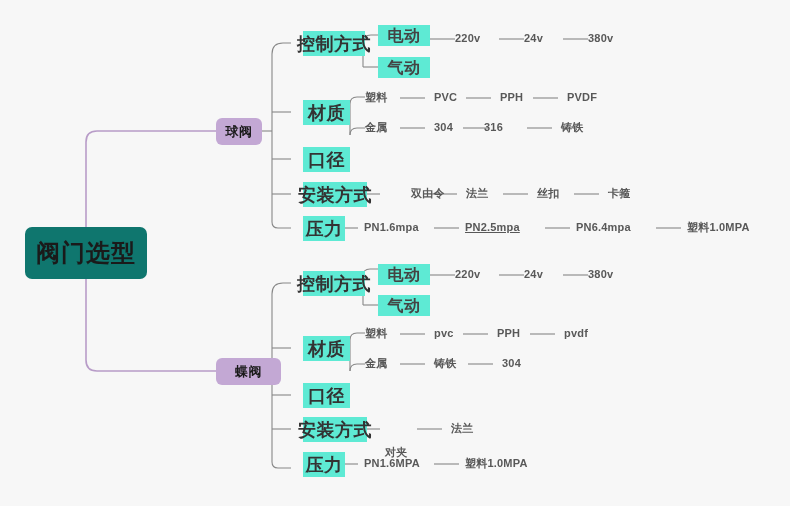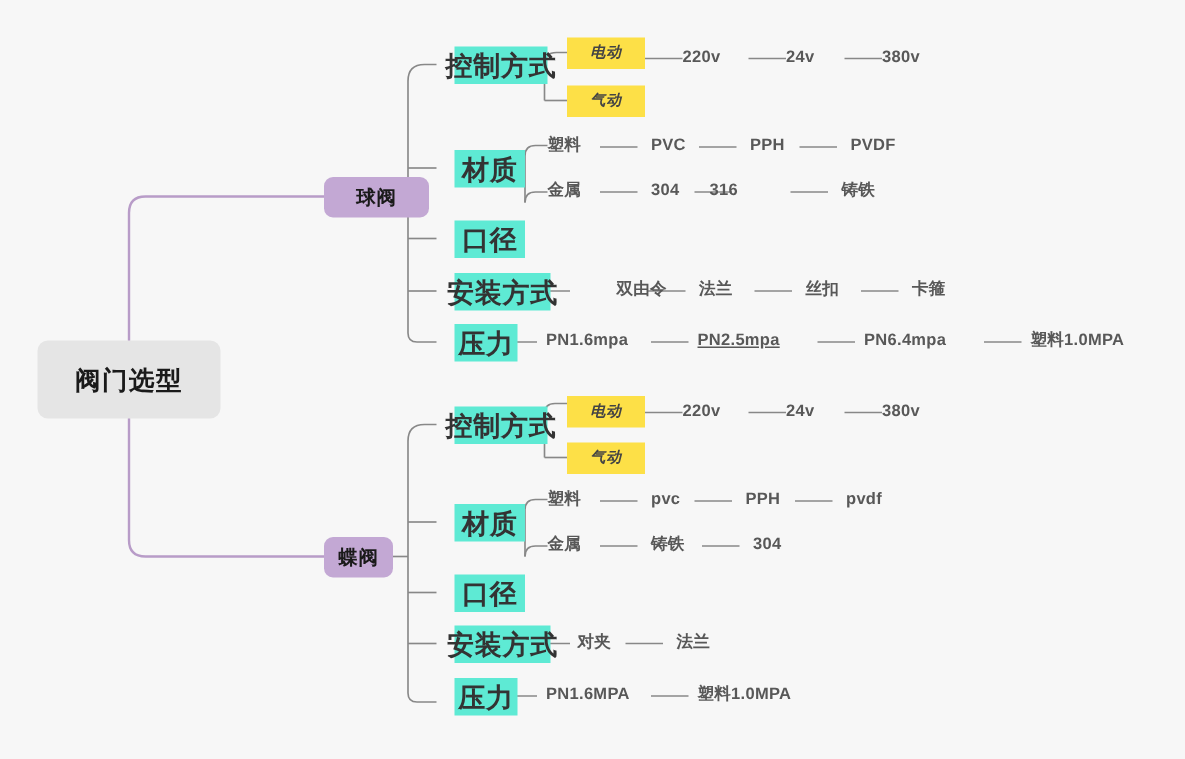"电动" .node-l4 { background: #fde047 -> #5eead4; font-size: 10px -> 16px; font-style: italic -> none }
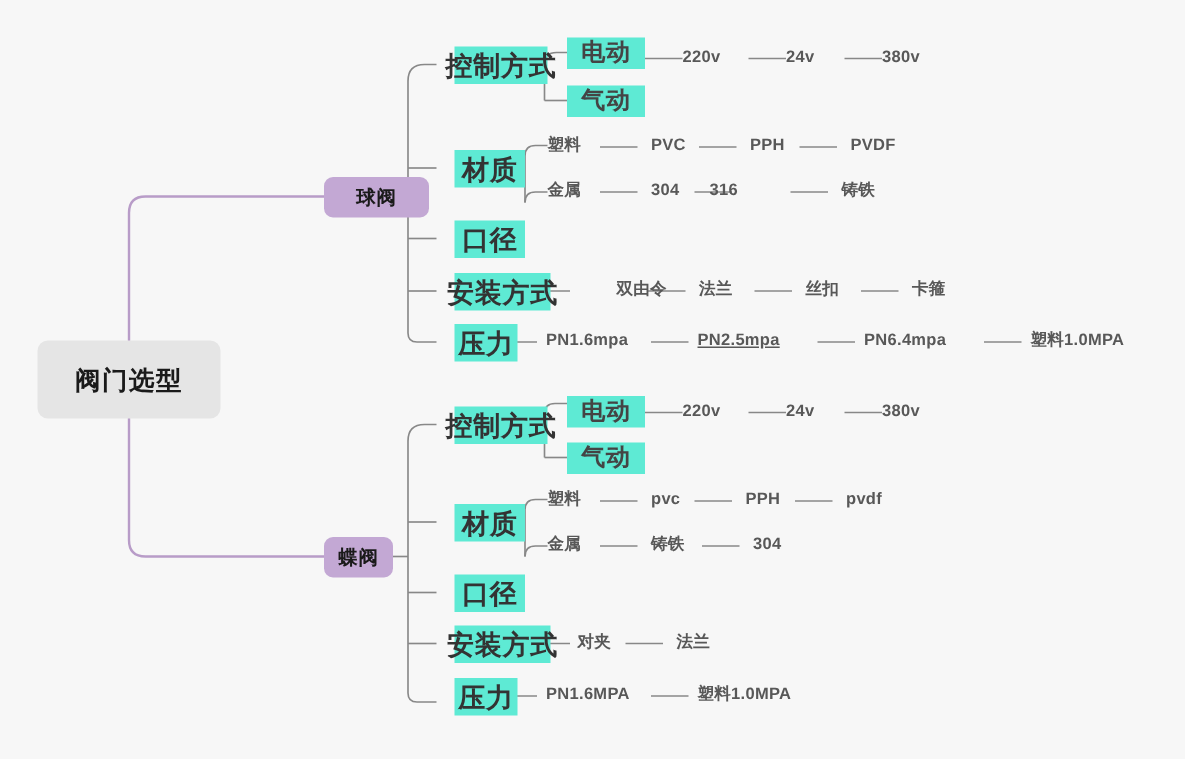"球阀" div.node { width: 70px -> 46px }
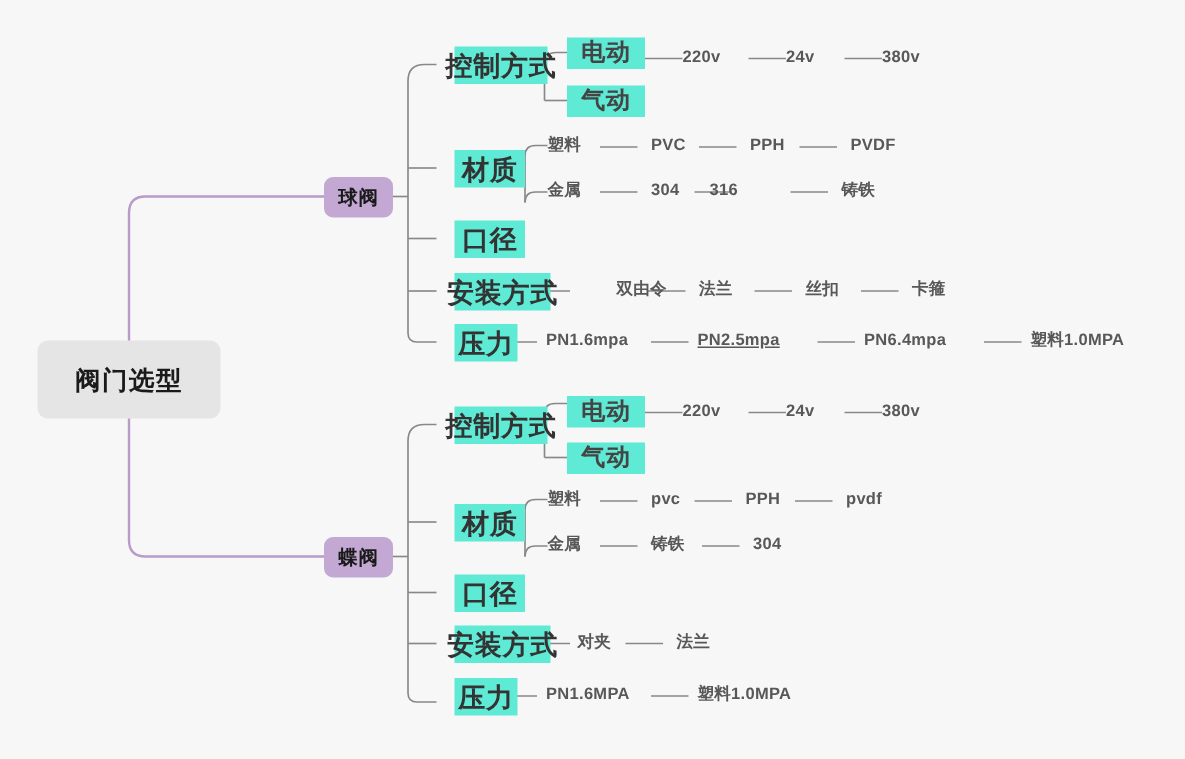"316" div.leaf { left: 473px -> 484px }
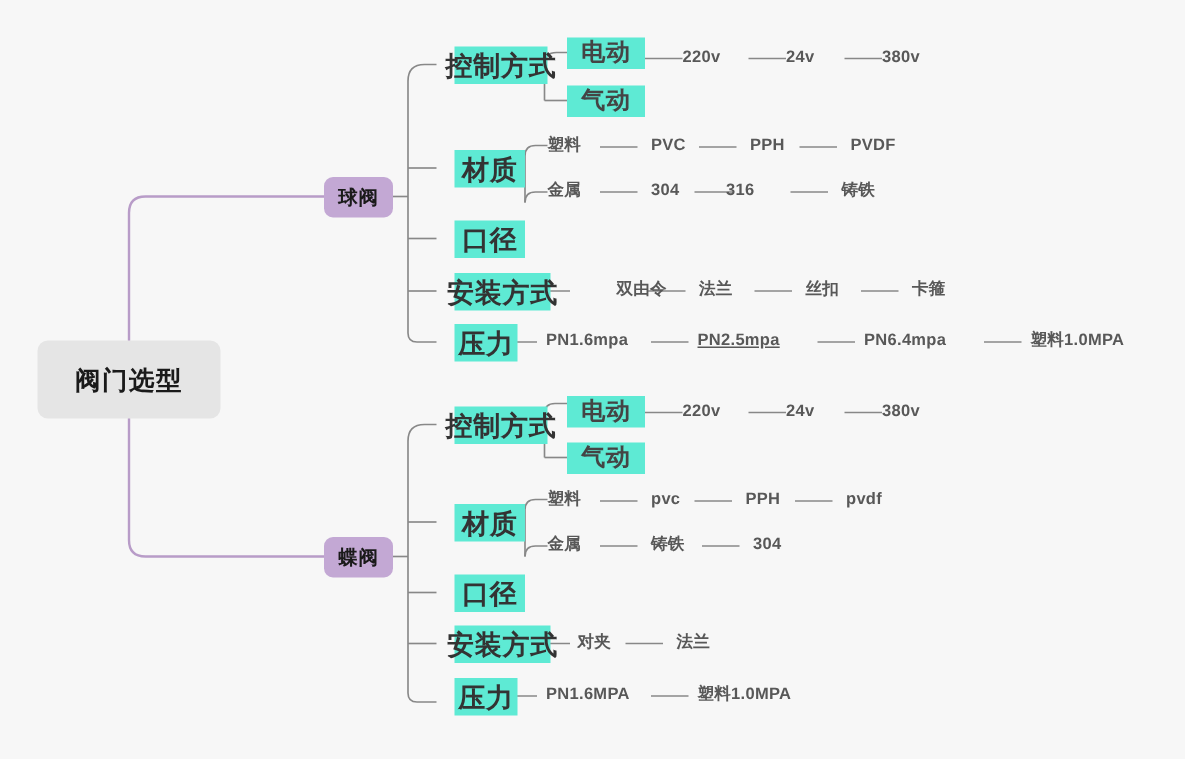"阀门选型" .node-root { background: #e5e5e5 -> #0f766e; font-size: 17px -> 24px }
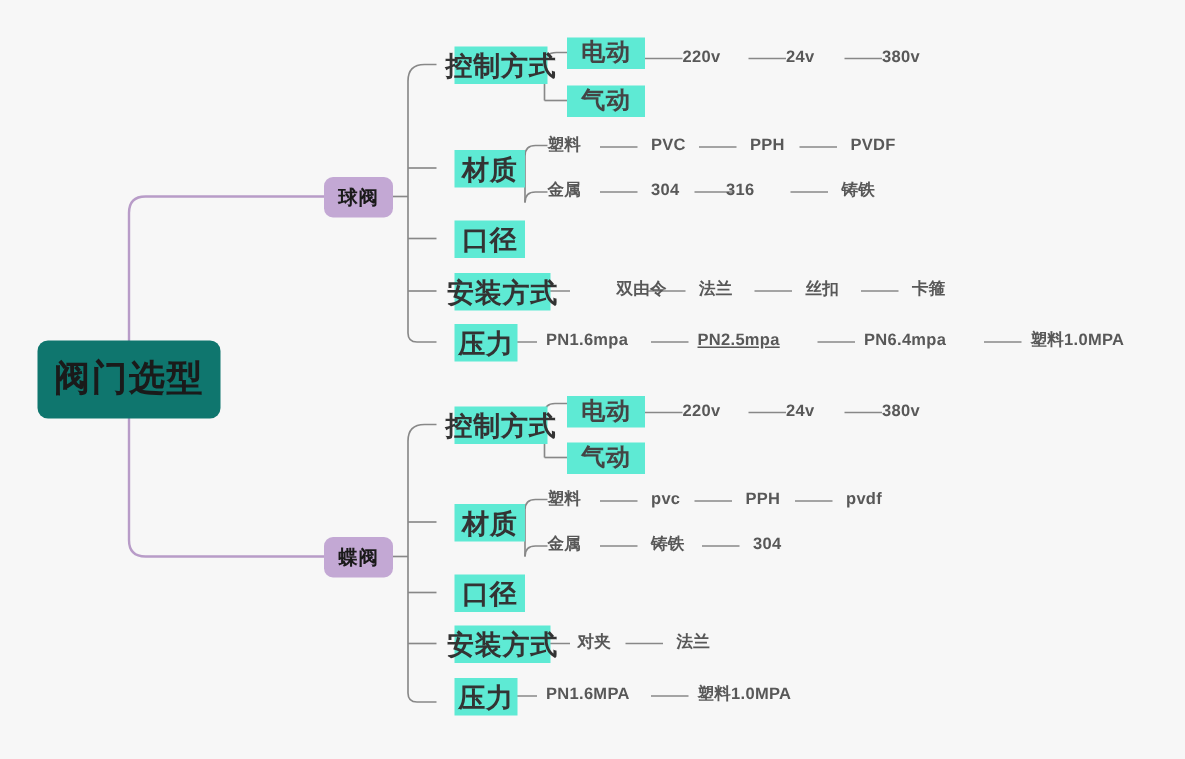"蝶阀" div.node { width: 46px -> 65px }
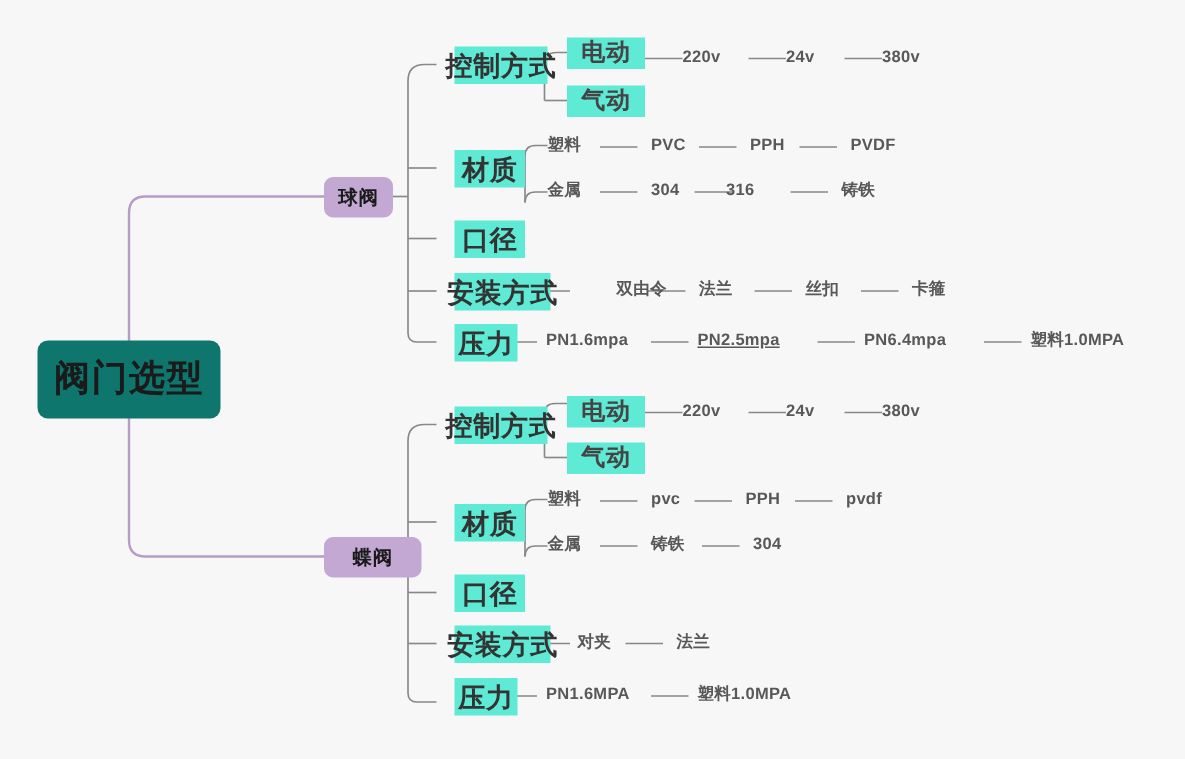"对夹" div.leaf { top: 423px -> 447px }
